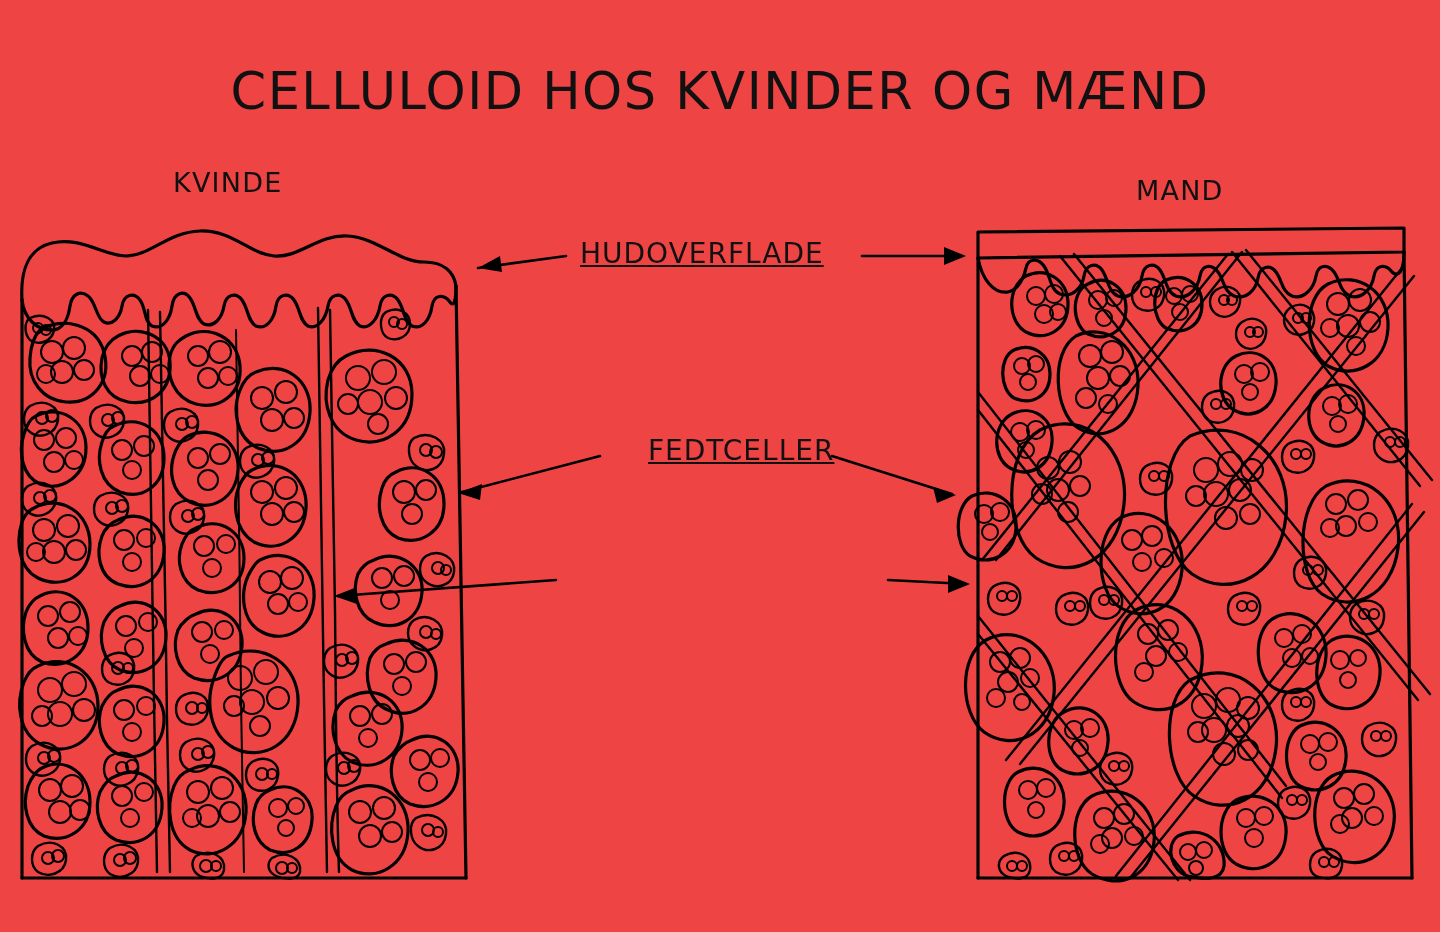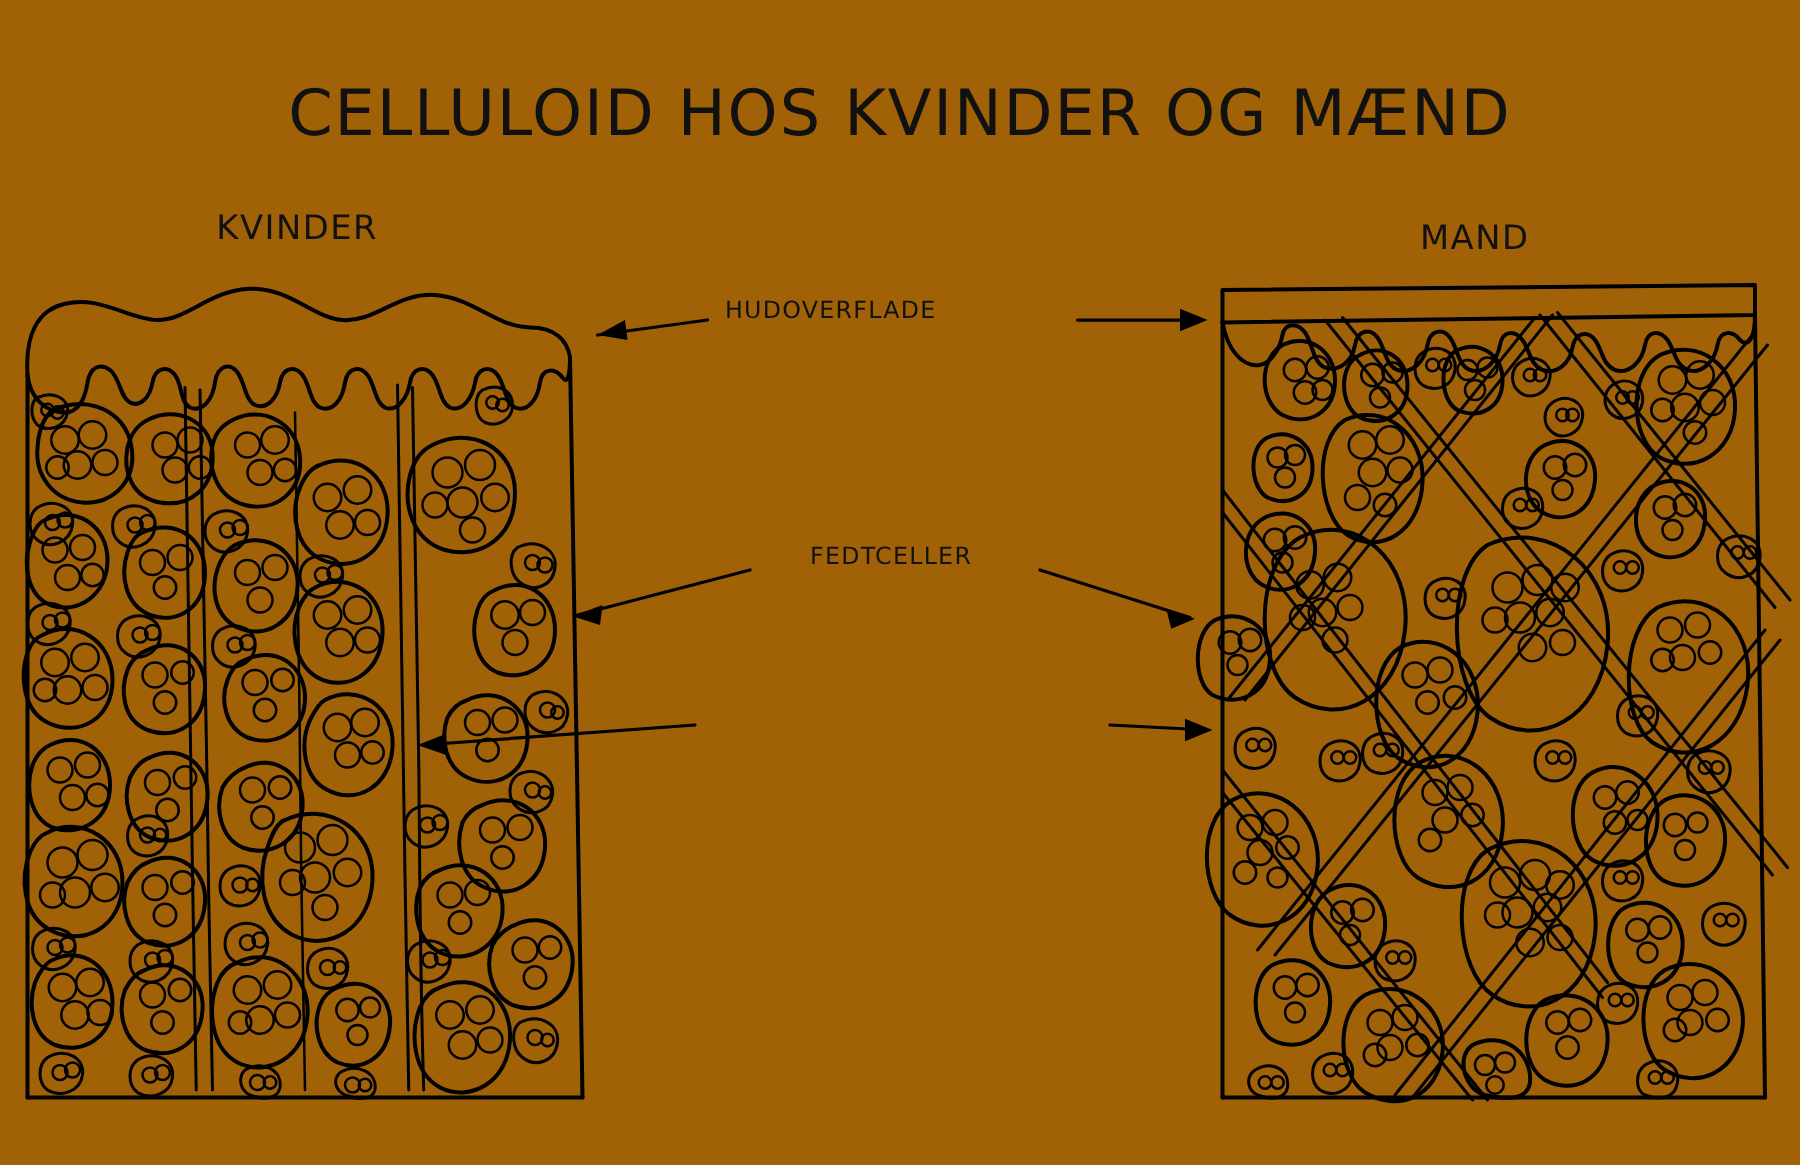"CELLULOID HOS KVINDER OG MÆND" #page { background: #a16207 -> #ef4444 }
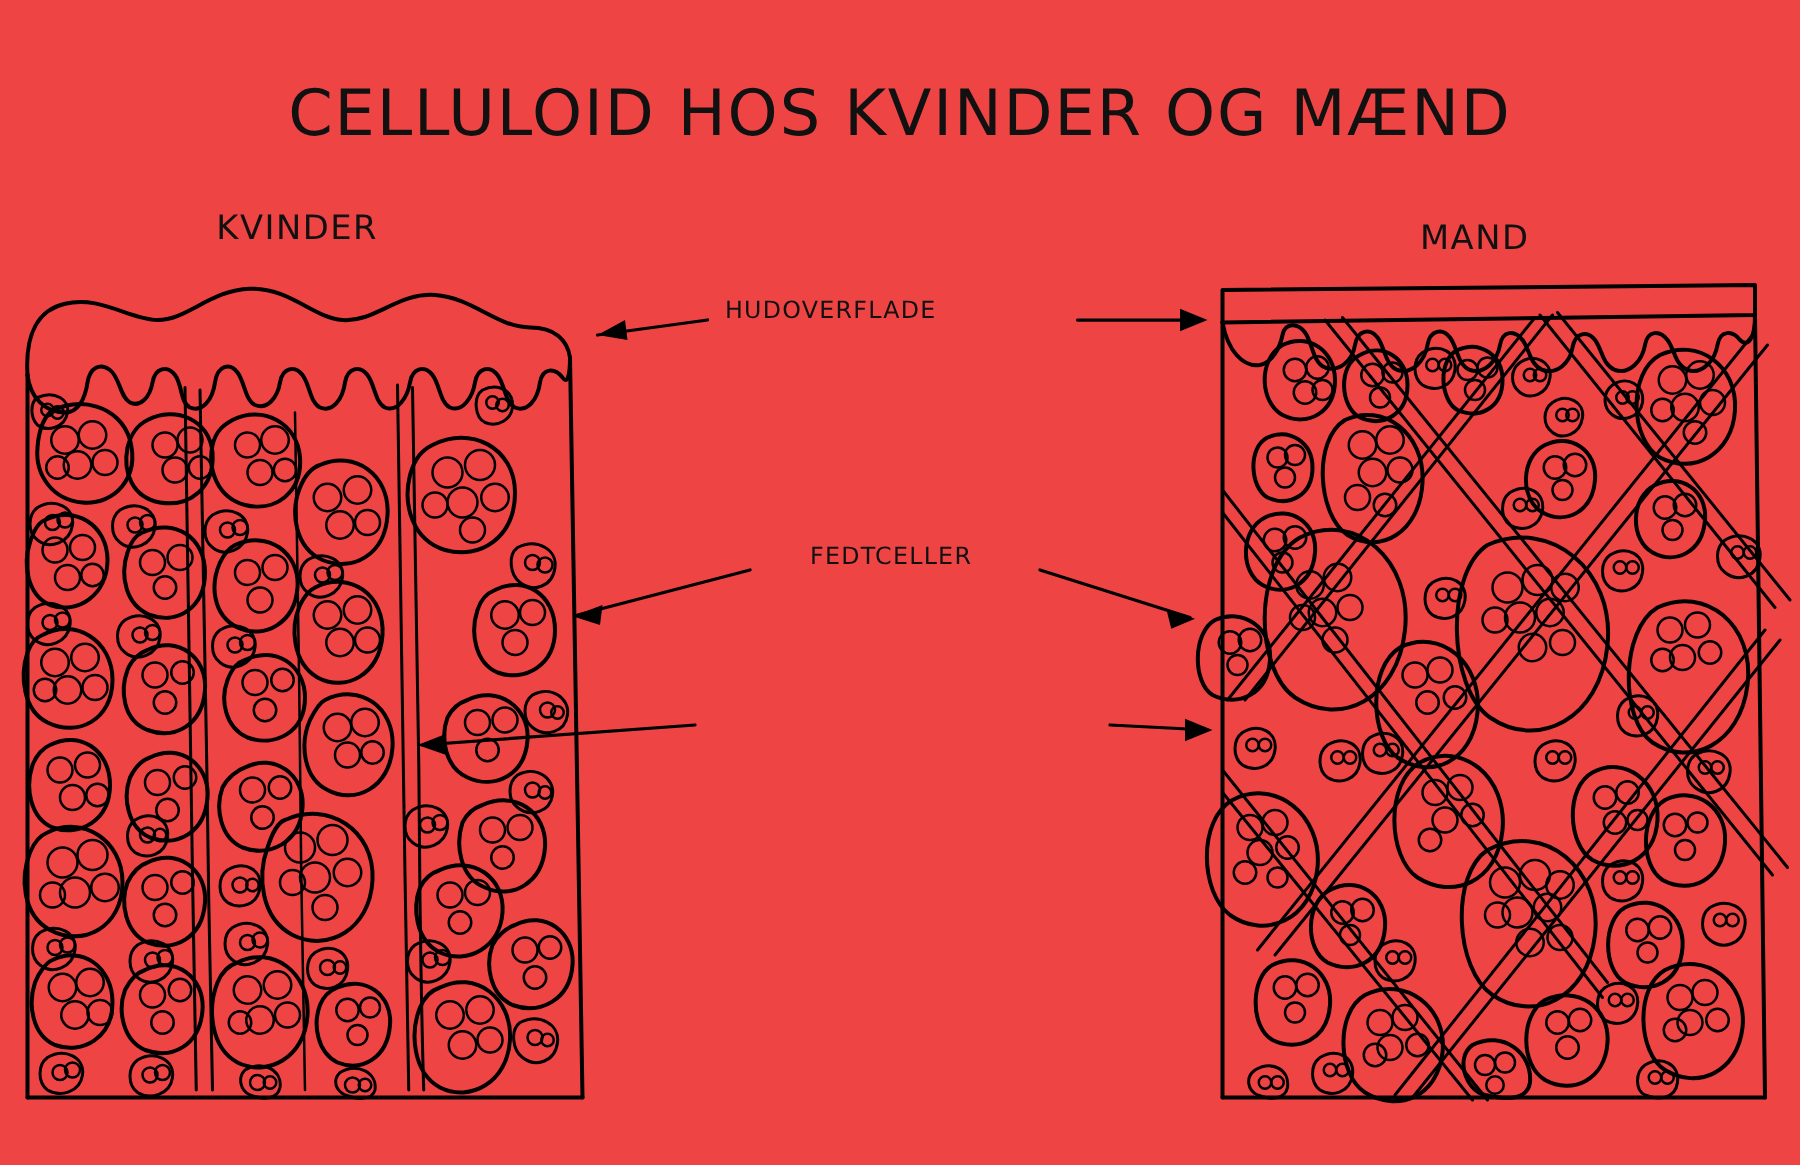"KVINDER" div.panel-label { text: KVINDER -> KVINDE }
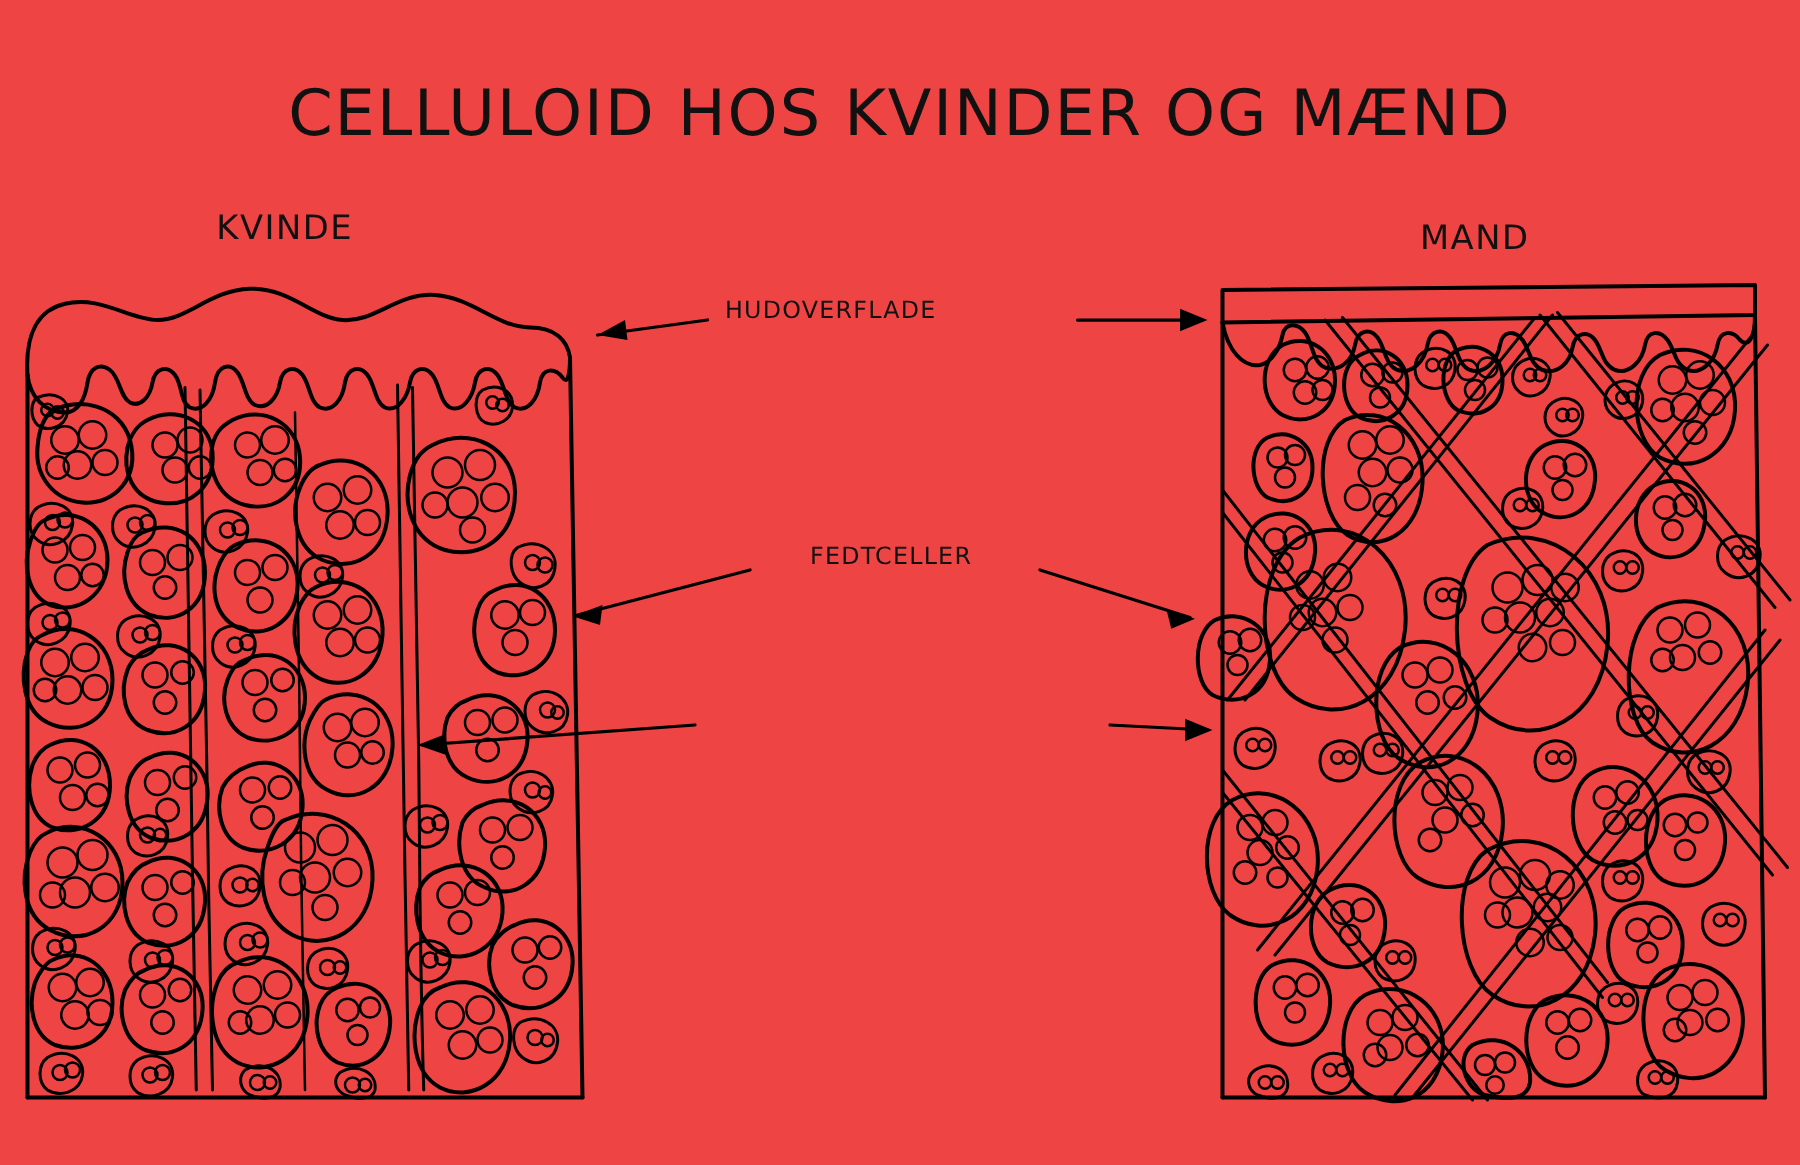"HUDOVERFLADE" .callout { font-size: 19px -> 28px; text-decoration: none -> underline }
